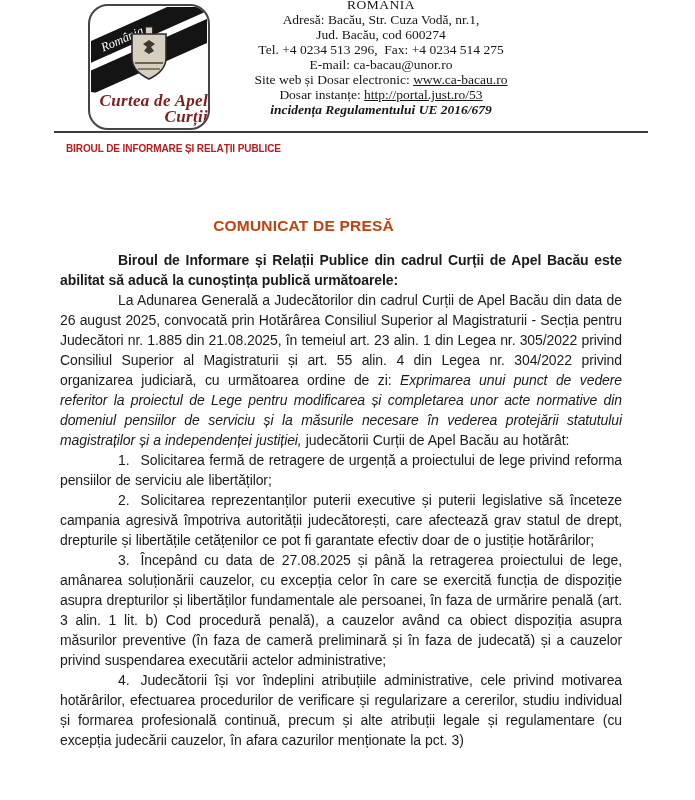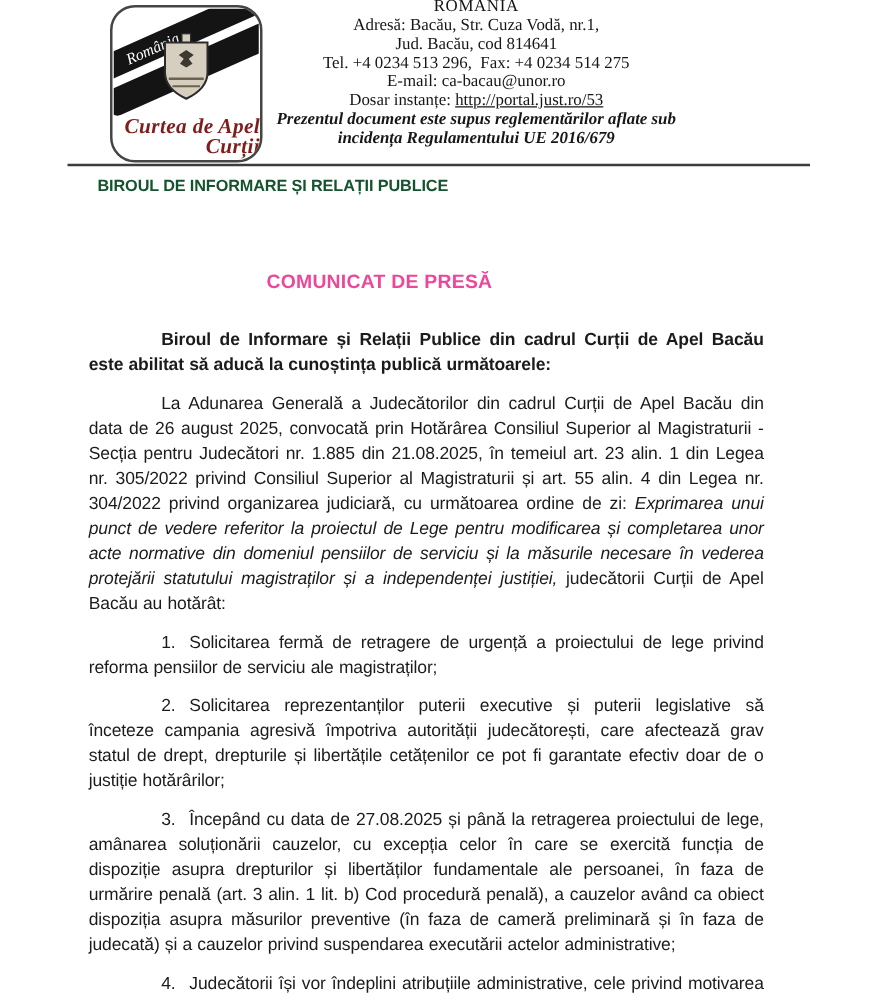"Jud. Bacău, cod 814641" div { text: 814641 -> 600274 }
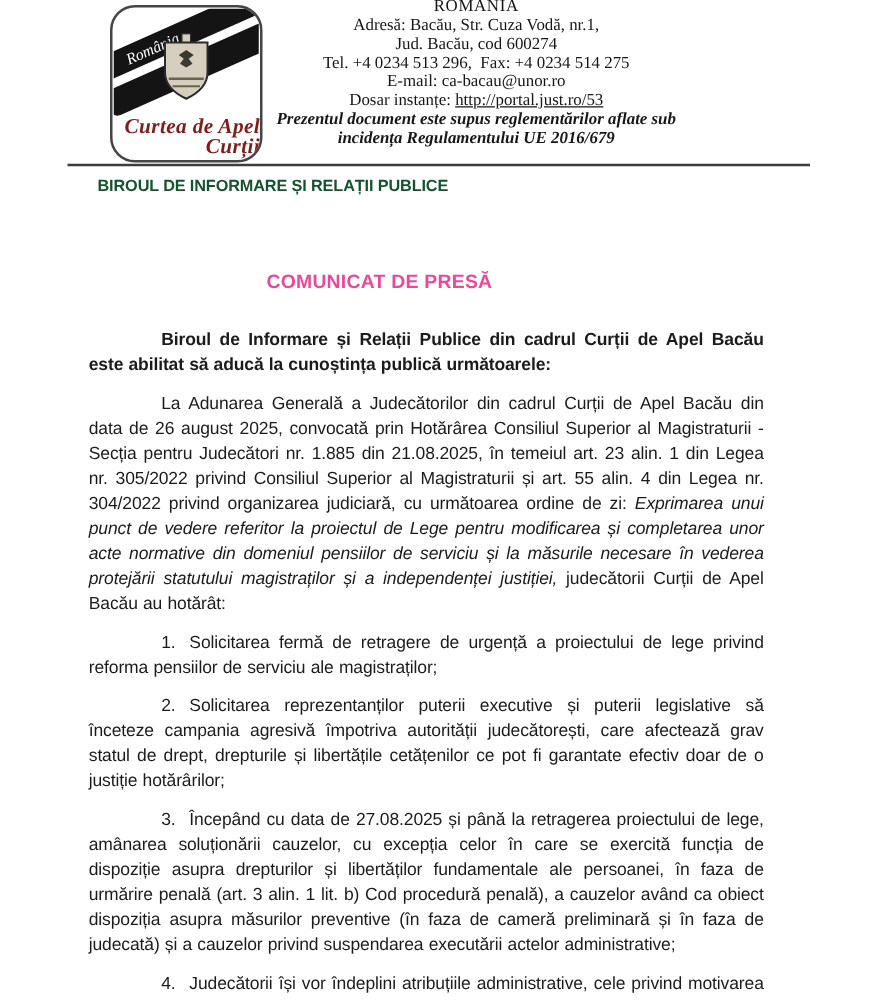"Site web și Dosar electronic:" div { html: none -> <div> <span>Site web și Dosar electronic: </span><a>www.ca-bacau.ro</a> </div> }
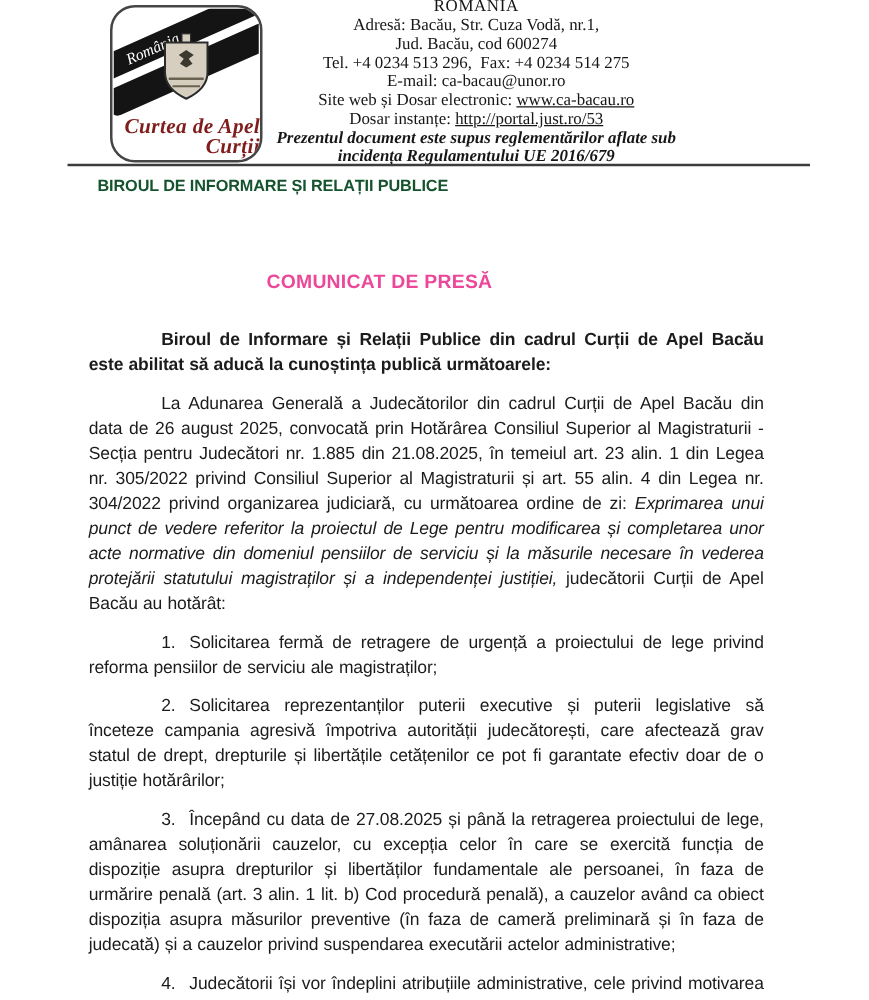"Prezentul document este supus" div.gdpr { html: <div>Prezentul document este supus reglementărilor aflate sub</div> -> none }
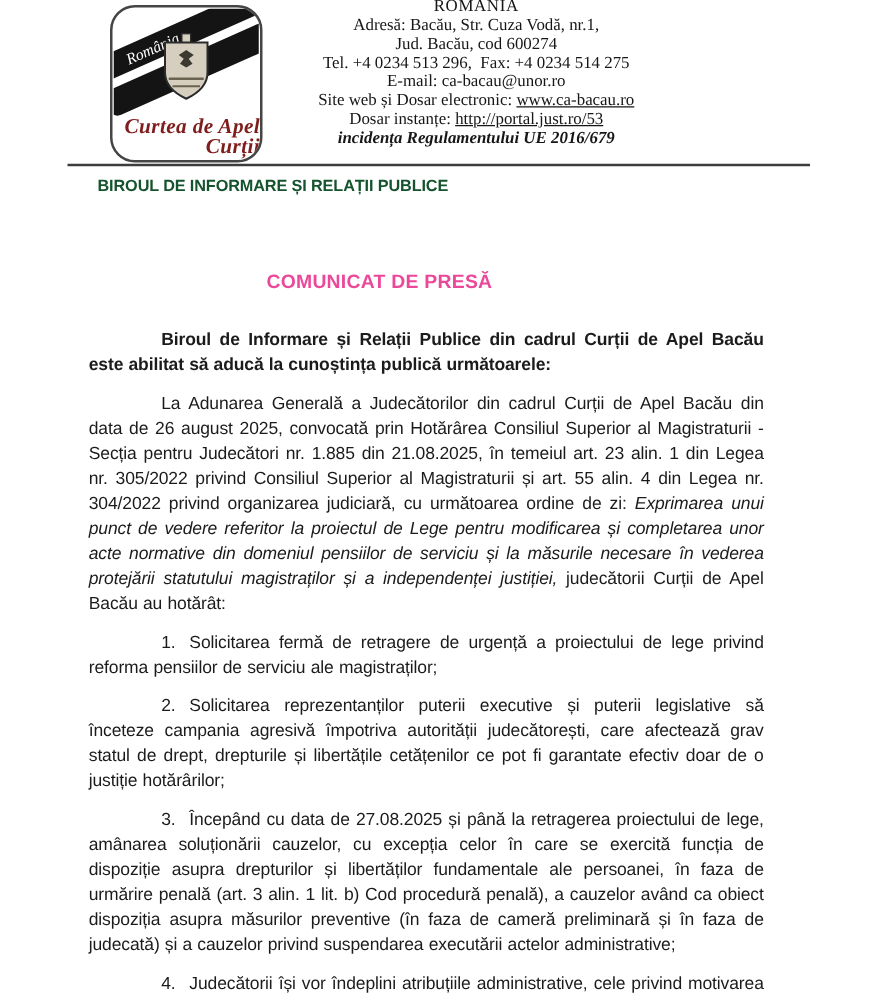"BIROUL DE INFORMARE ȘI RELAȚII PUBLICE" .office { color: #14532d -> #b91c1c; font-size: 13px -> 10px; left: 78px -> 66px }
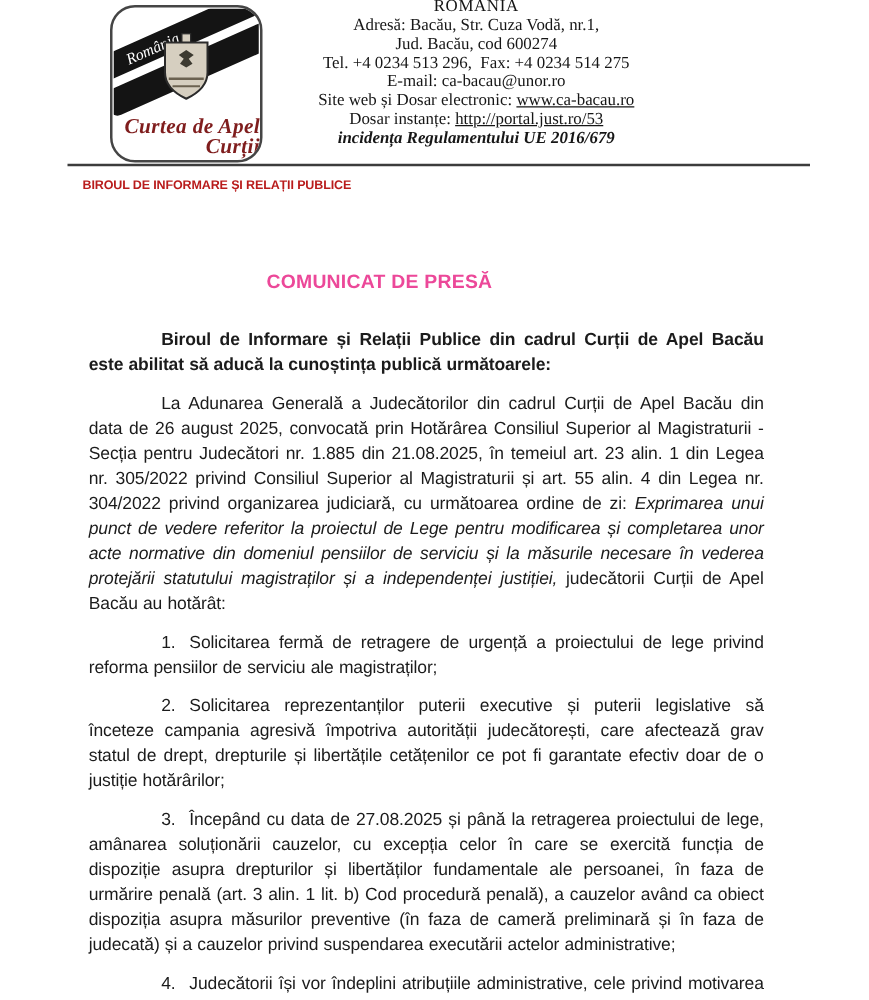"COMUNICAT DE PRESĂ" .title { color: #ec4899 -> #c2410c }
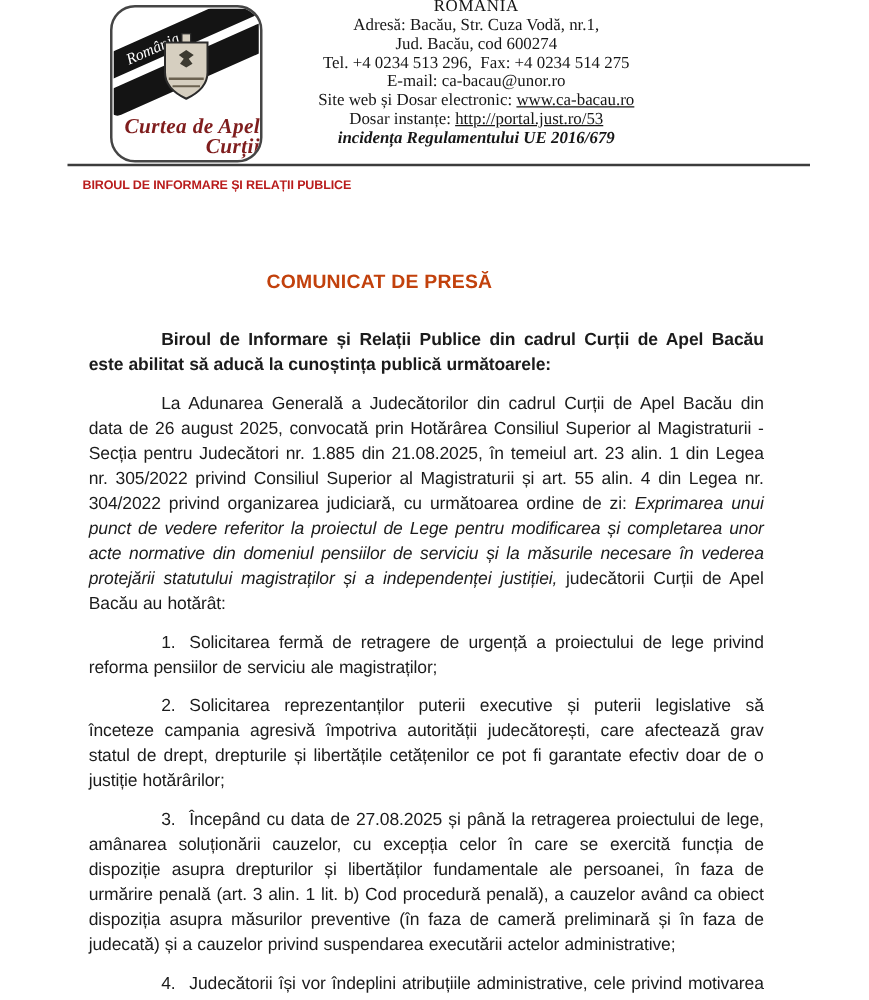"Biroul de Informare și Relații Publice din" .body-text p { margin: 11px -> 0 }
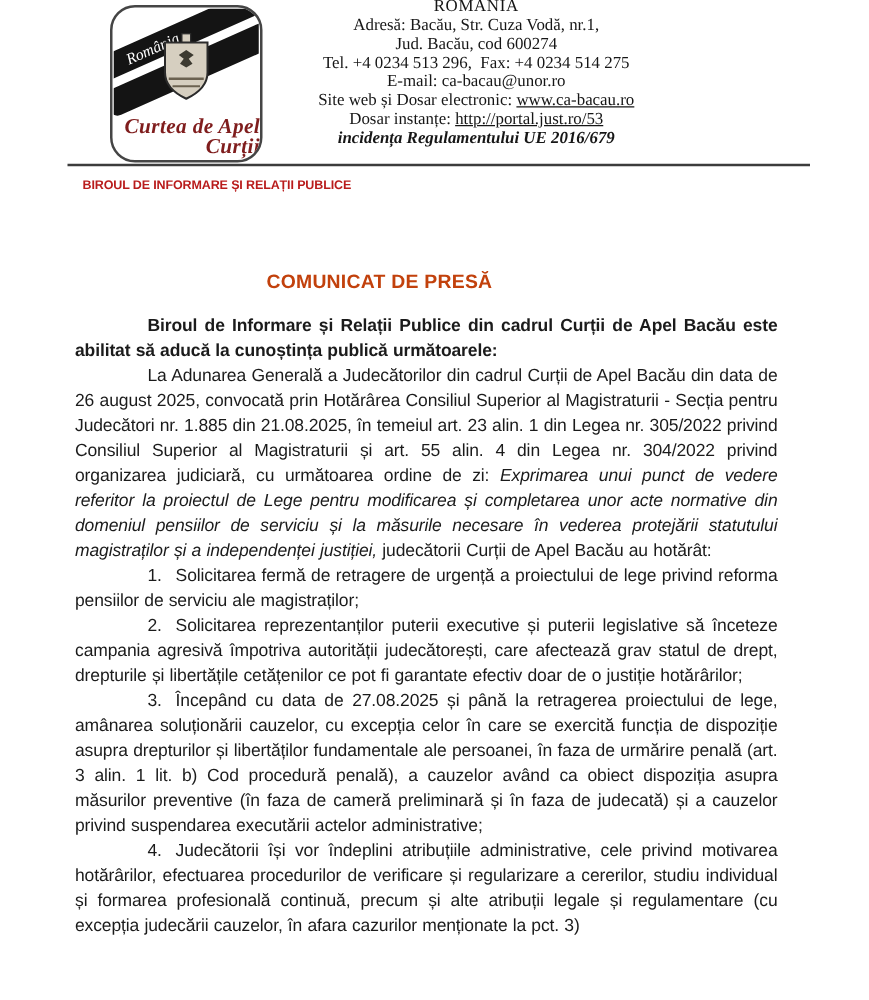"Solicitarea fermă de retragere de" span { text: magistraților -> libertăților }
